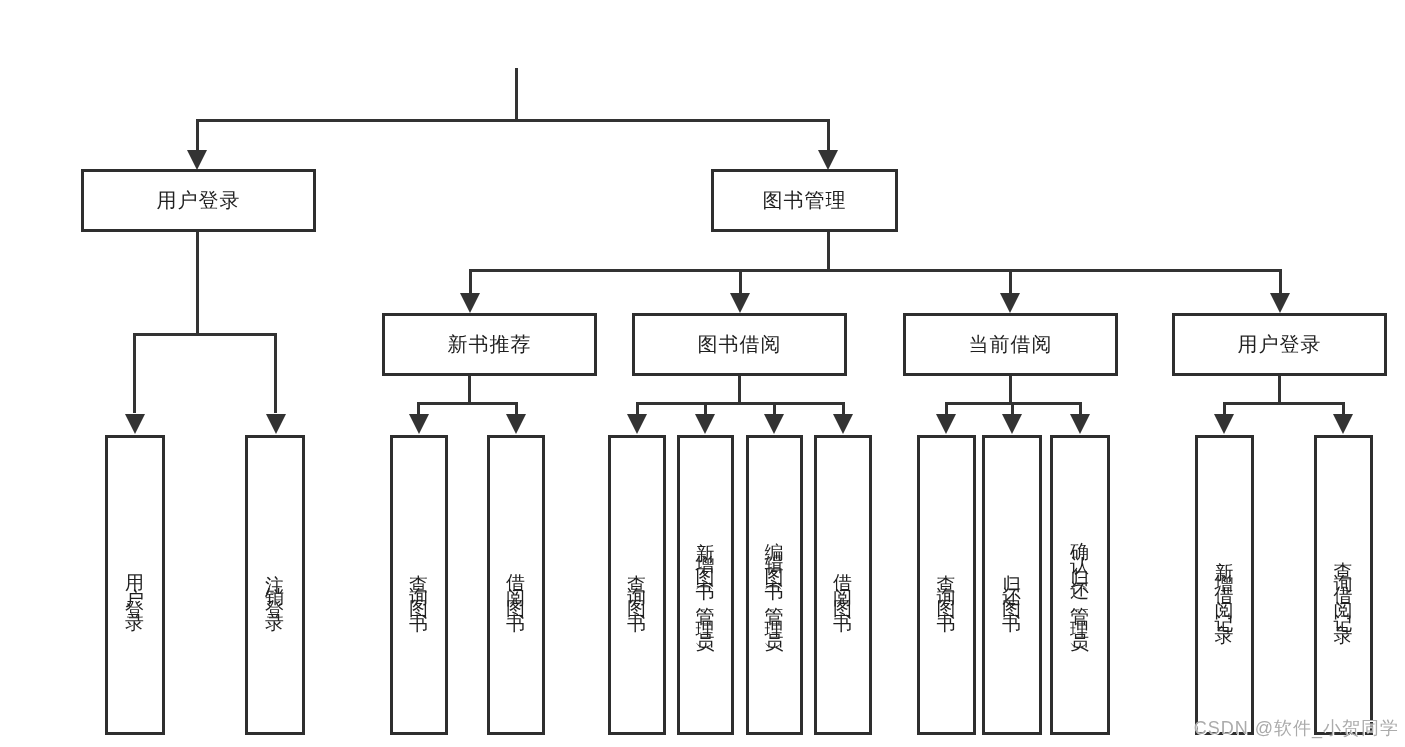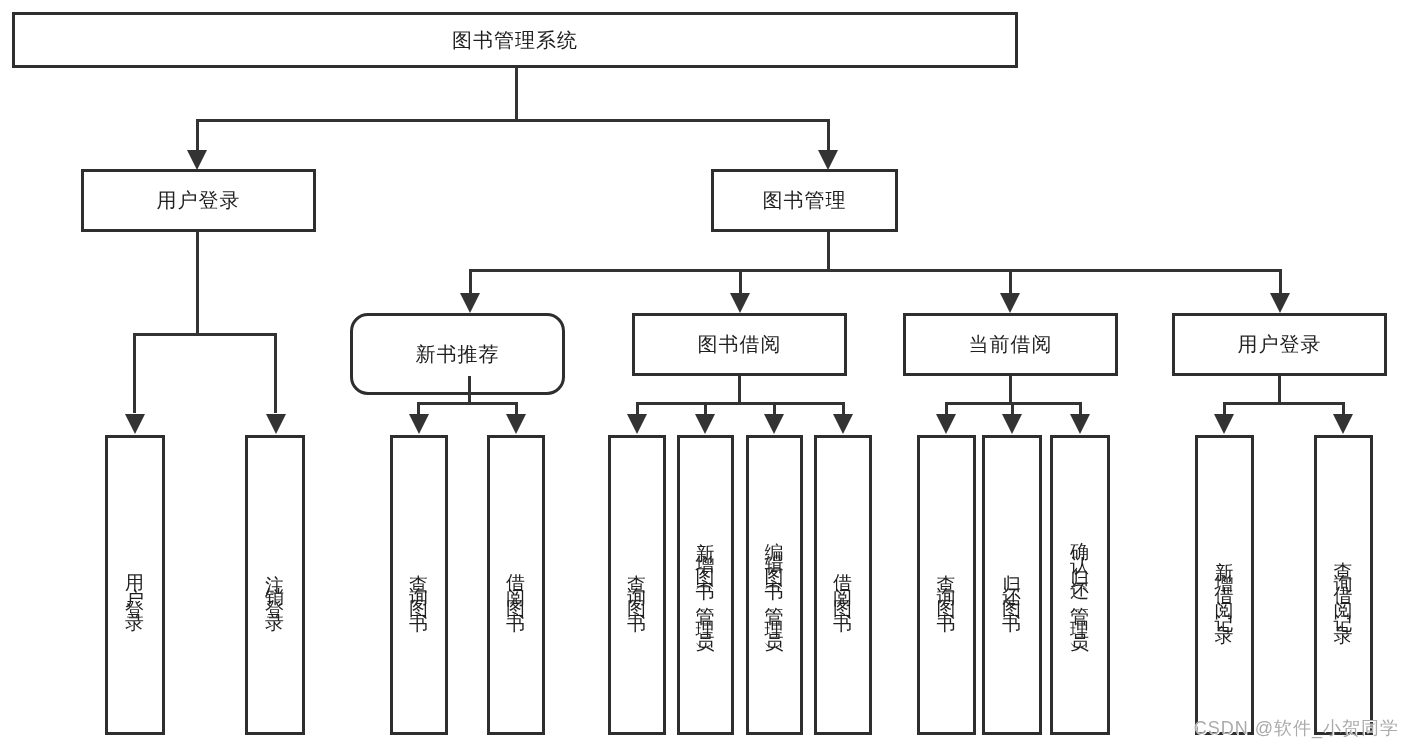"图书管理系统" div.box { html: <div> <span>图书管理系统</span> </div> -> none }
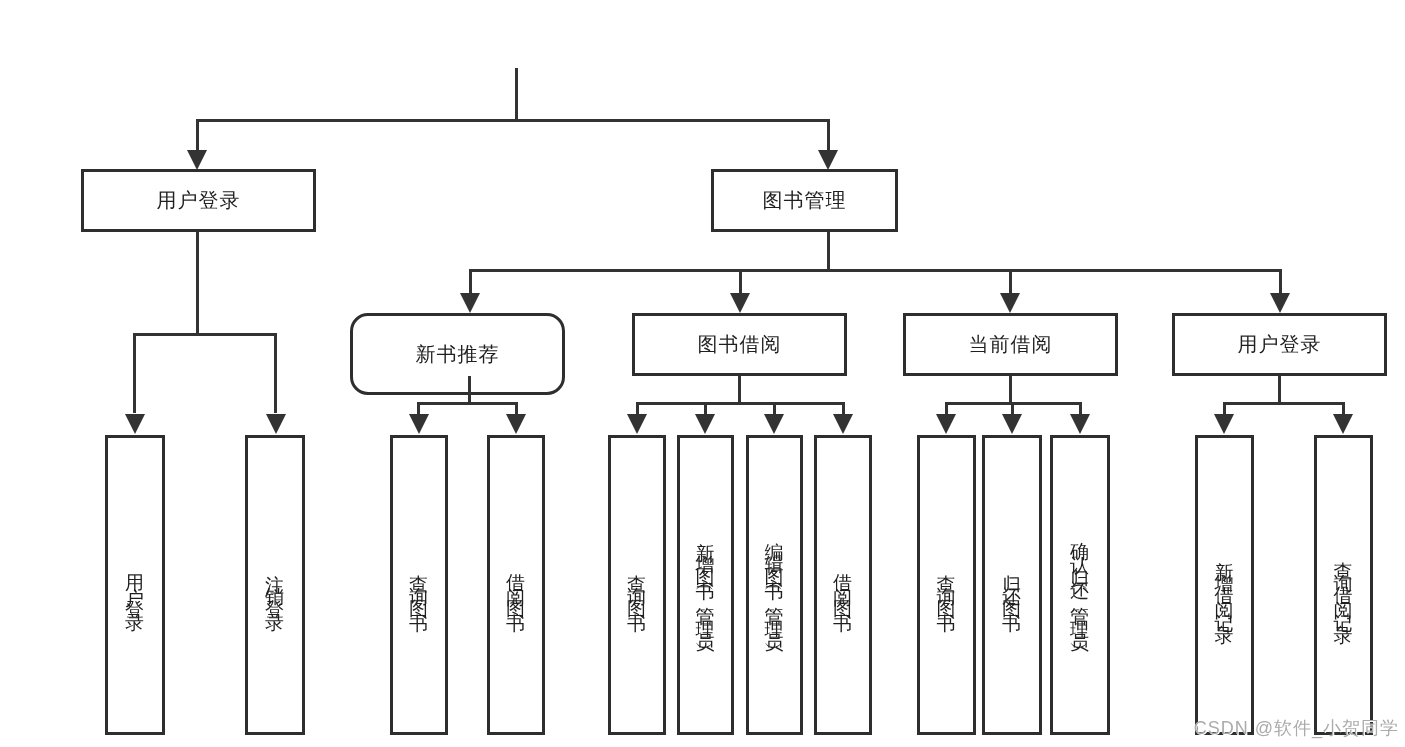"新书推荐" div.box { border-radius: 18px -> none; height: 82px -> 63px; left: 350px -> 382px }
